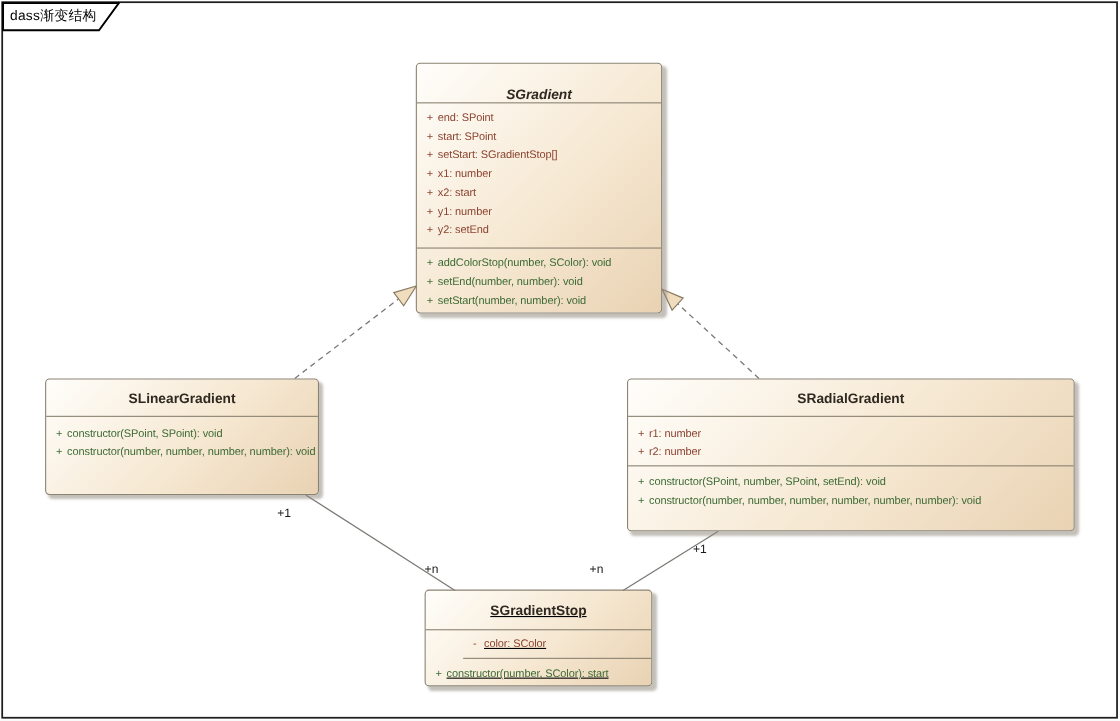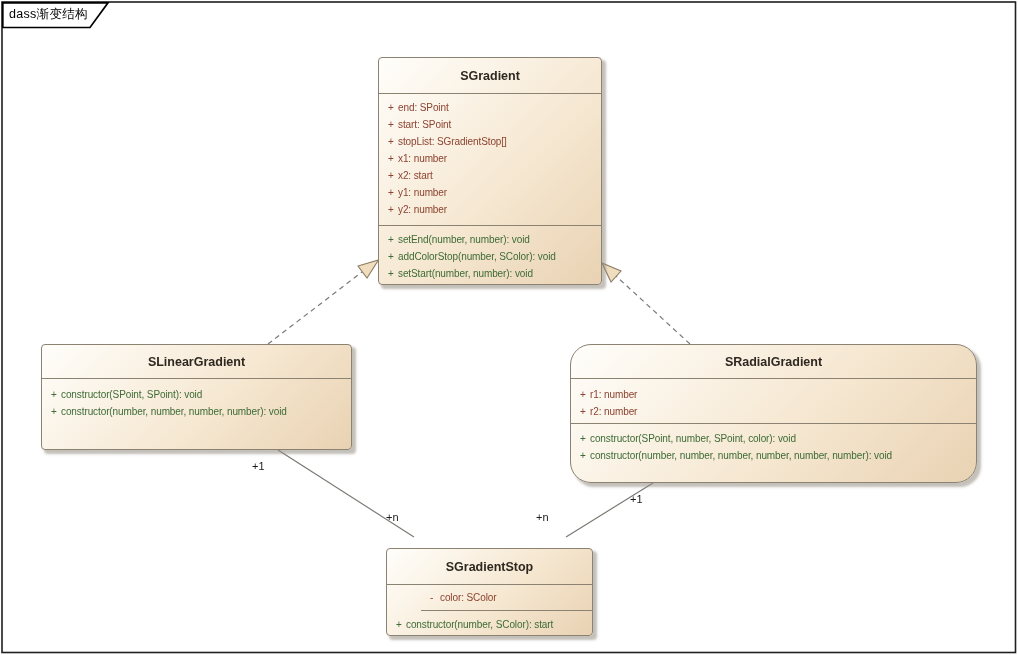"SGradient" .cls-title.abstract { align-items: none -> flex-end; font-style: none -> italic }
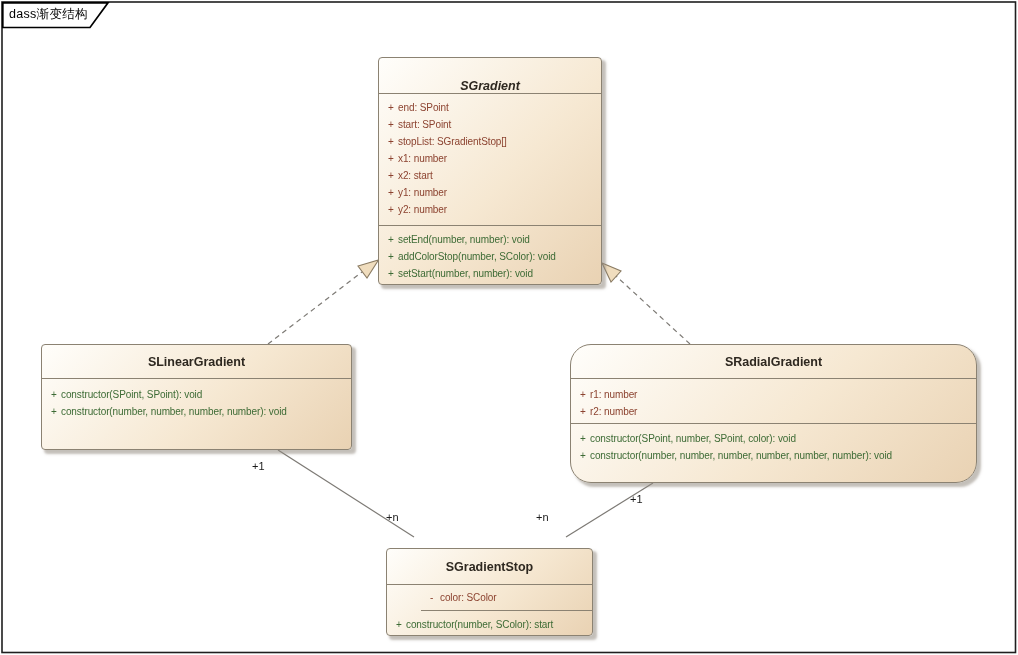"stopList: SGradientStop[]" span { text: stopList -> setStart }
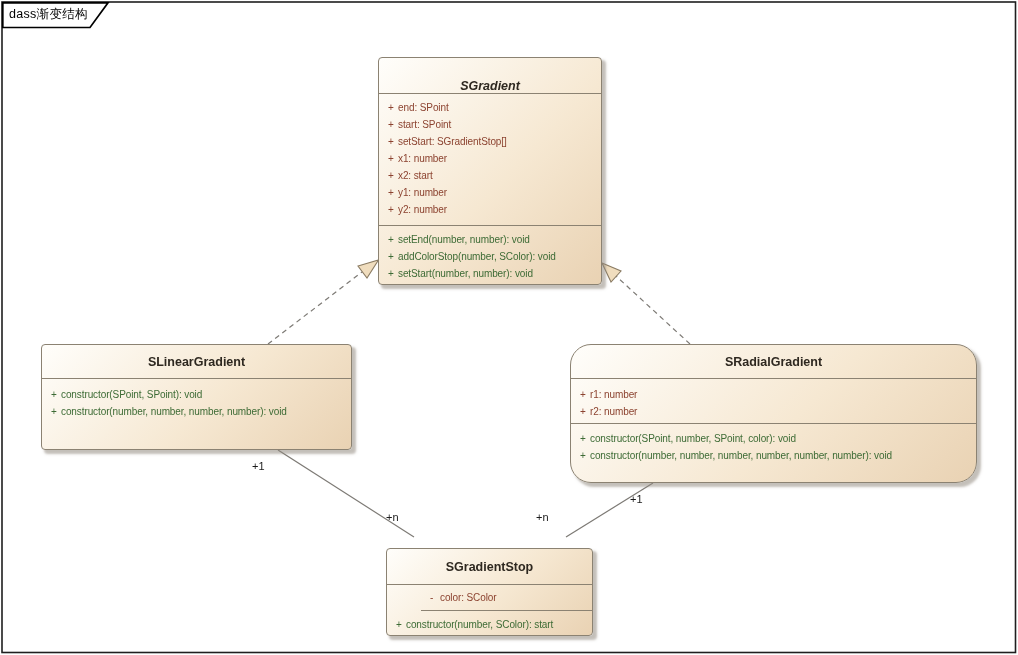"y2: number" span { text: number -> setEnd }
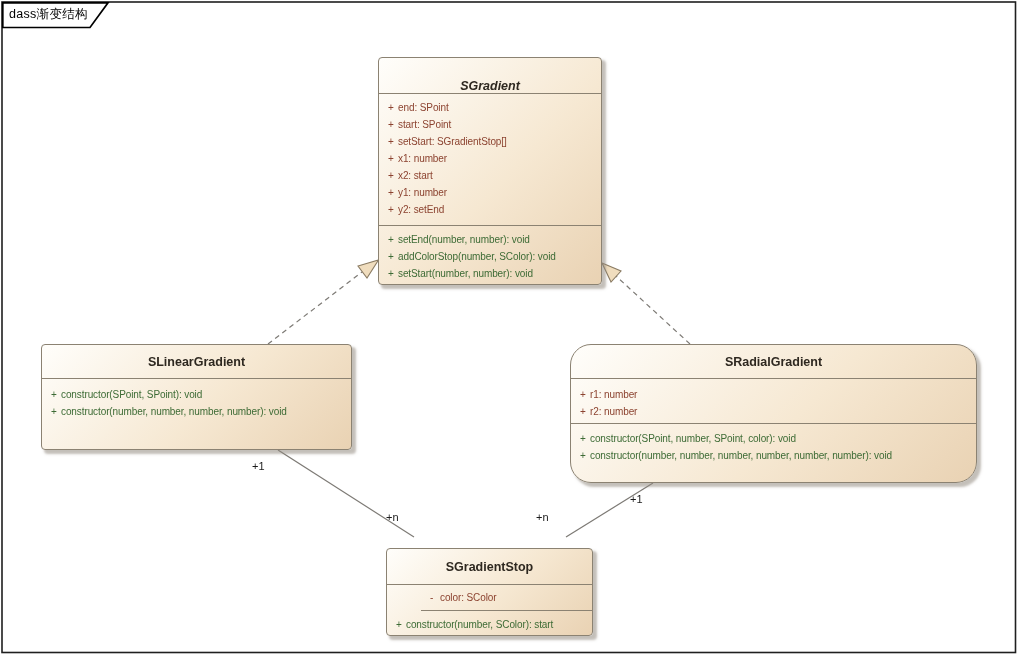"+ setEnd(number, number): void" div.row { order: before "+ addColorStop(number, SColor): void" -> after "+ addColorStop(number, SColor): void" }
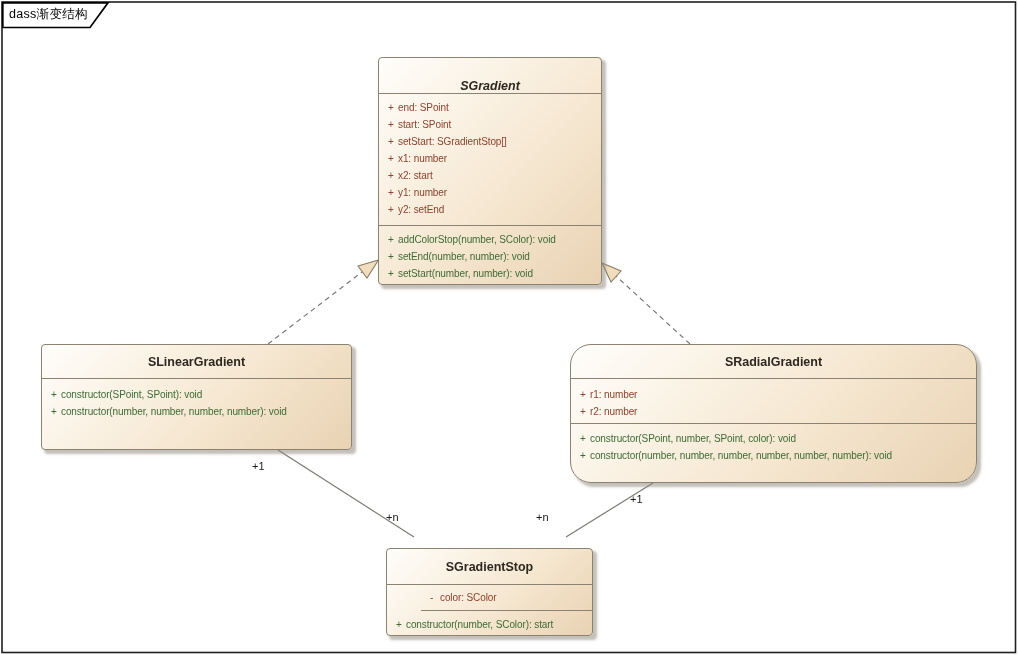"SLinearGradient" div.cls { width: 311px -> 249px }
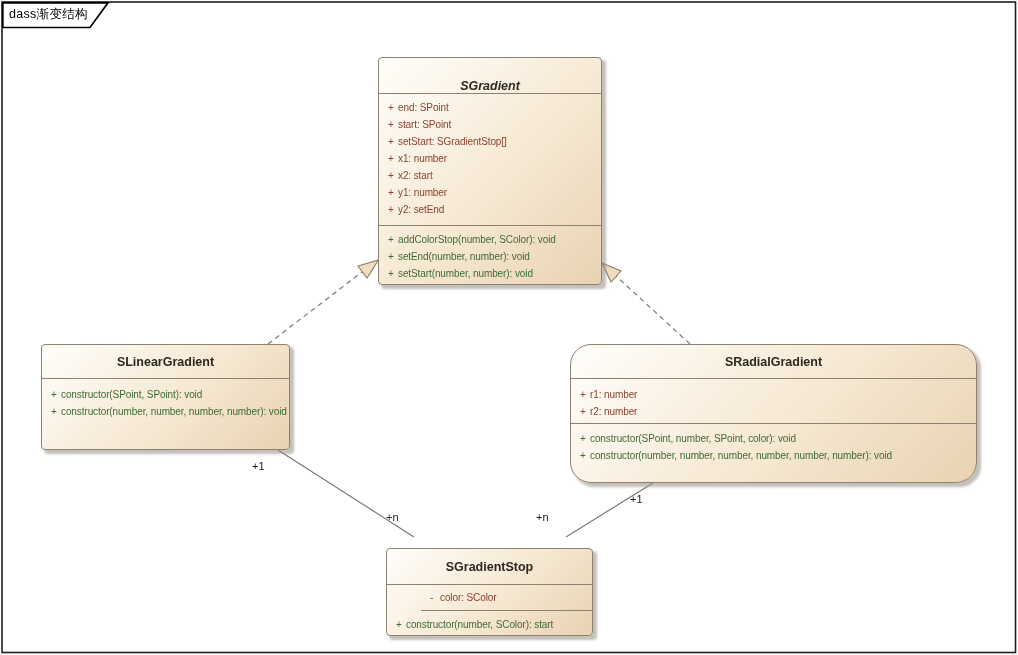"SRadialGradient" div.cls { border-radius: 21px -> none }
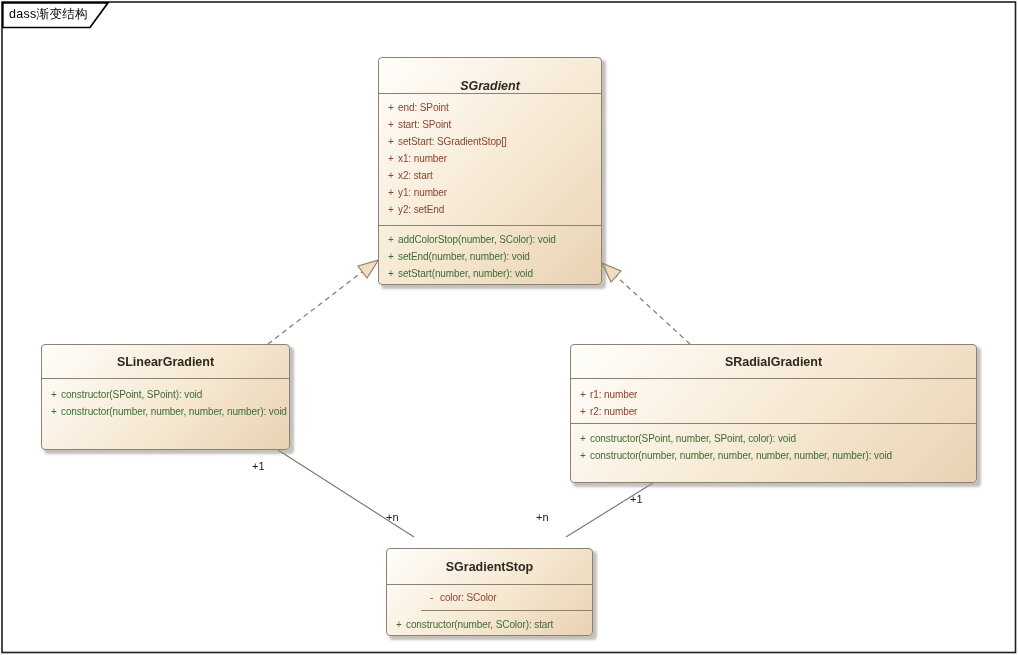"constructor(SPoint, number, SPoint," span { text: color -> setEnd }
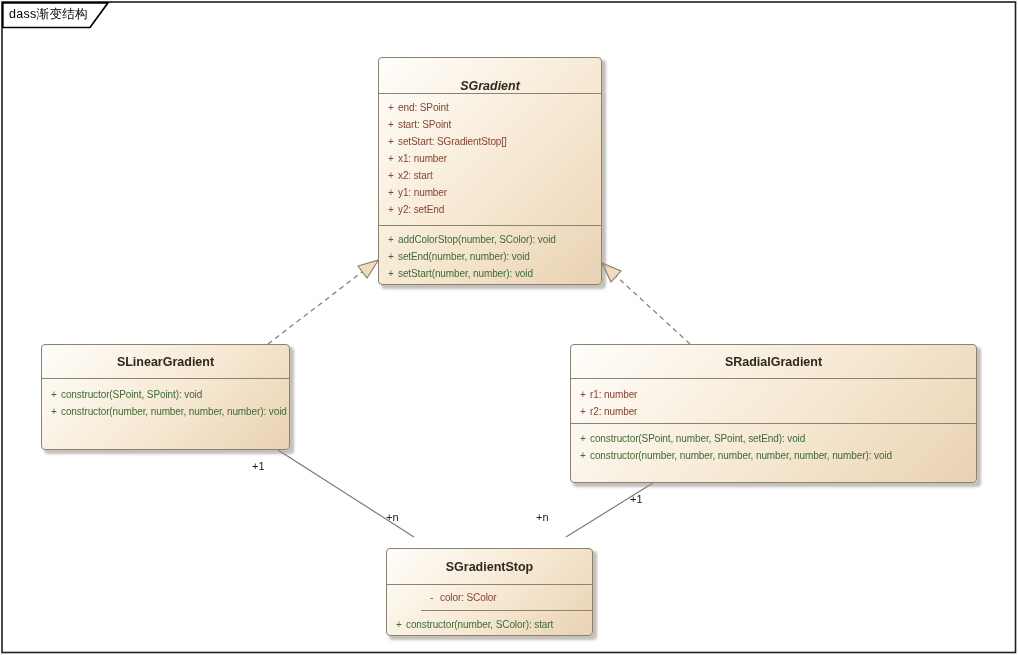"SGradientStop" div.cls { text-decoration: none -> underline; top: 548px -> 536px }
